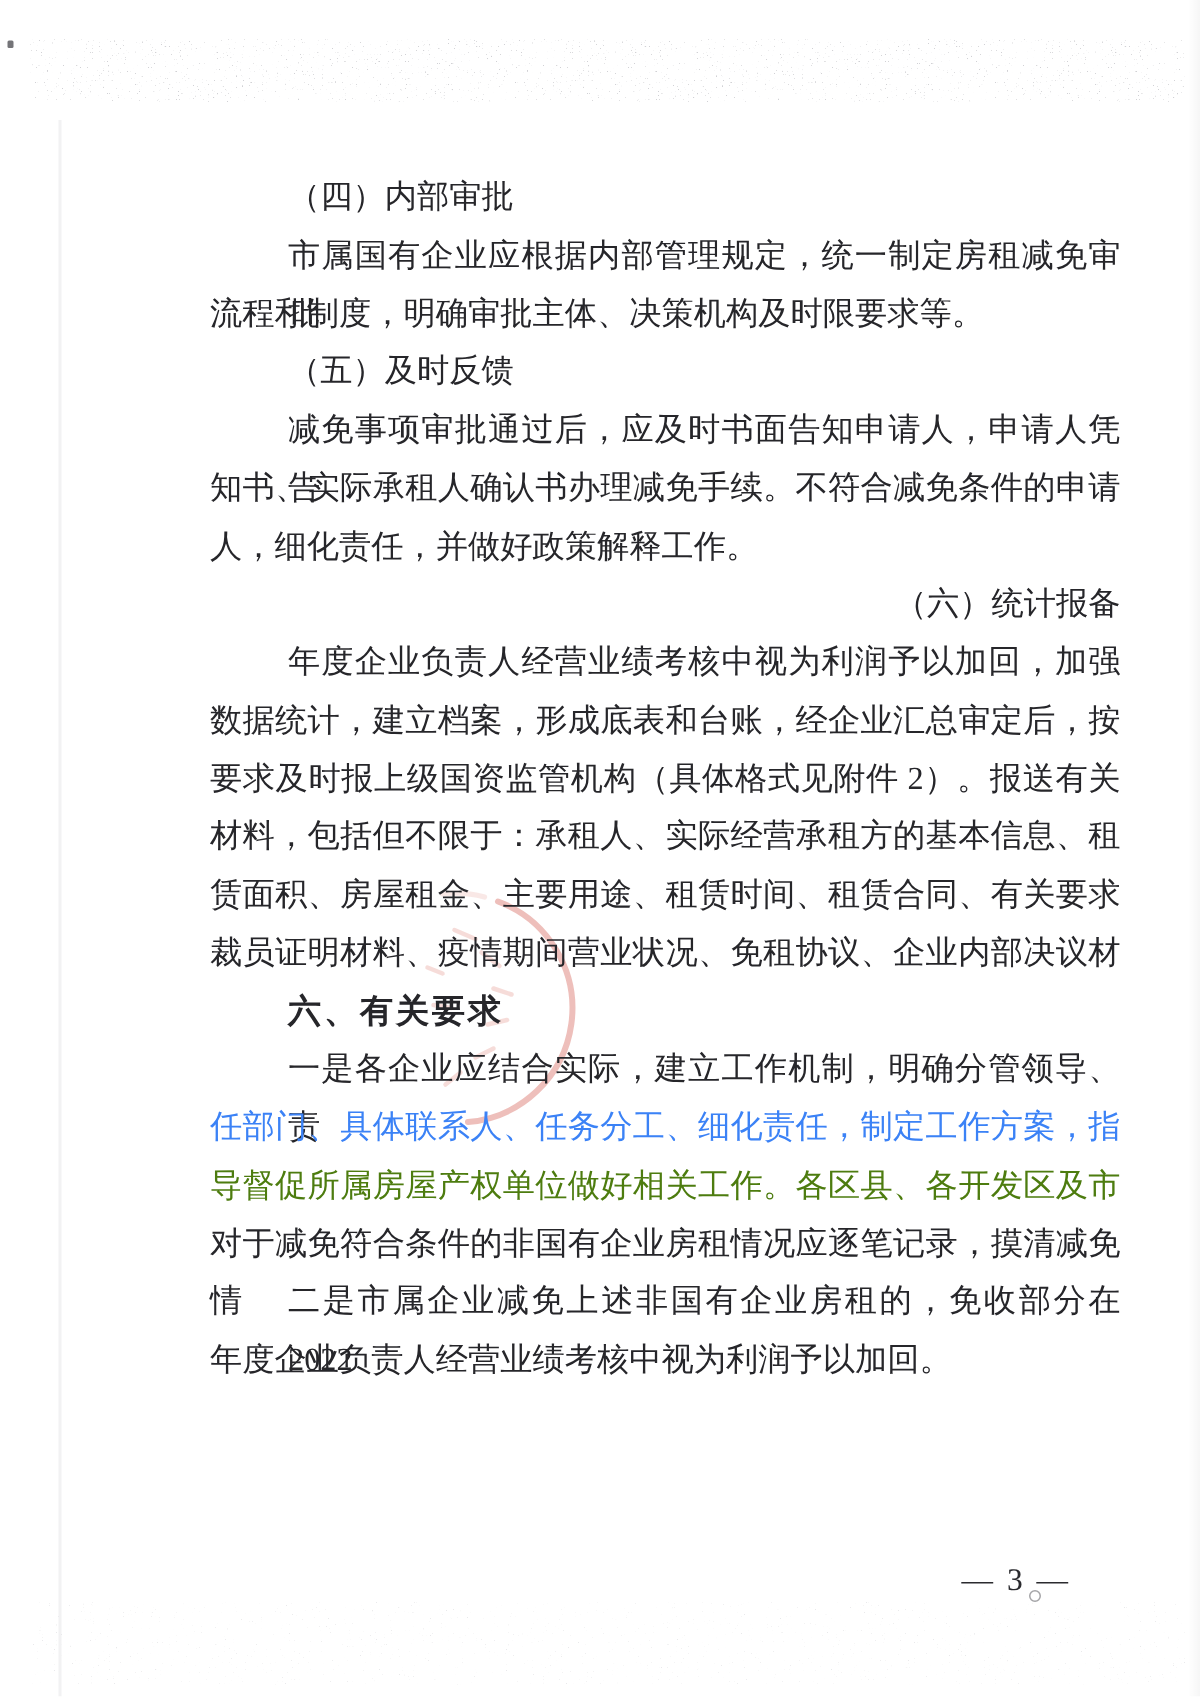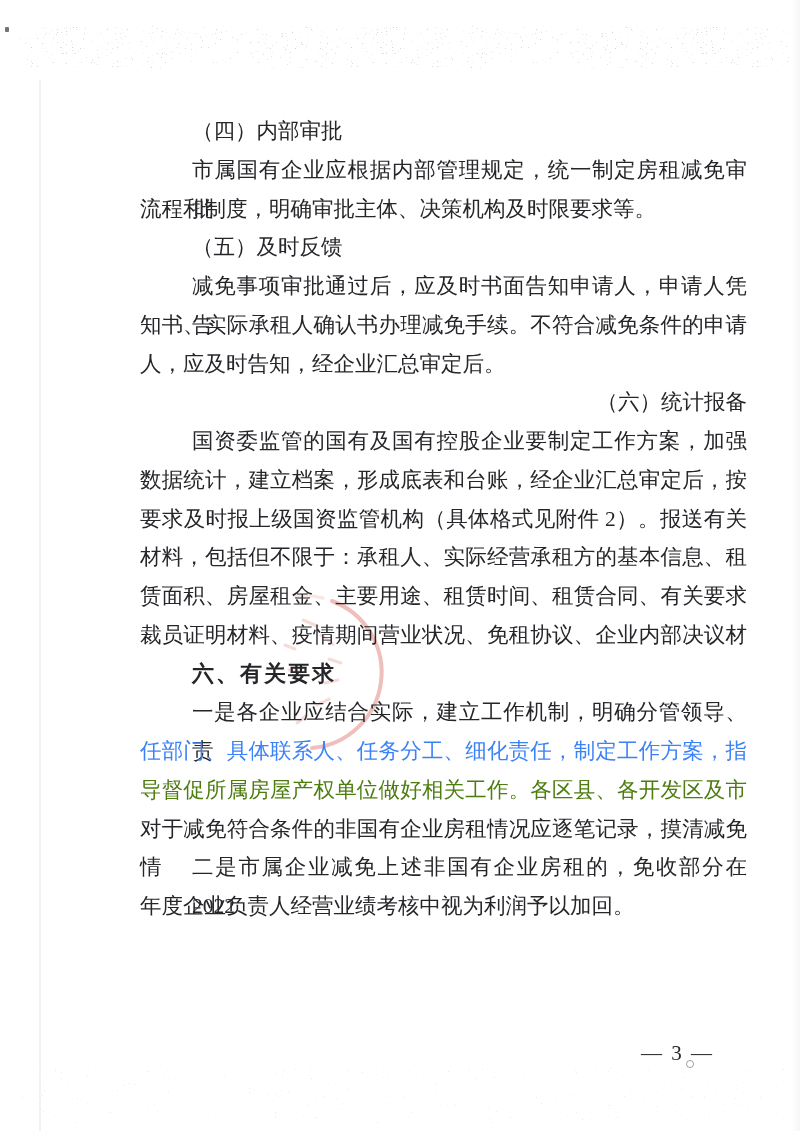"人，应及时告知，经企业汇总审定后。" div.line { text: 应及时告知，经企业汇总审定后 -> 细化责任，并做好政策解释工作 }
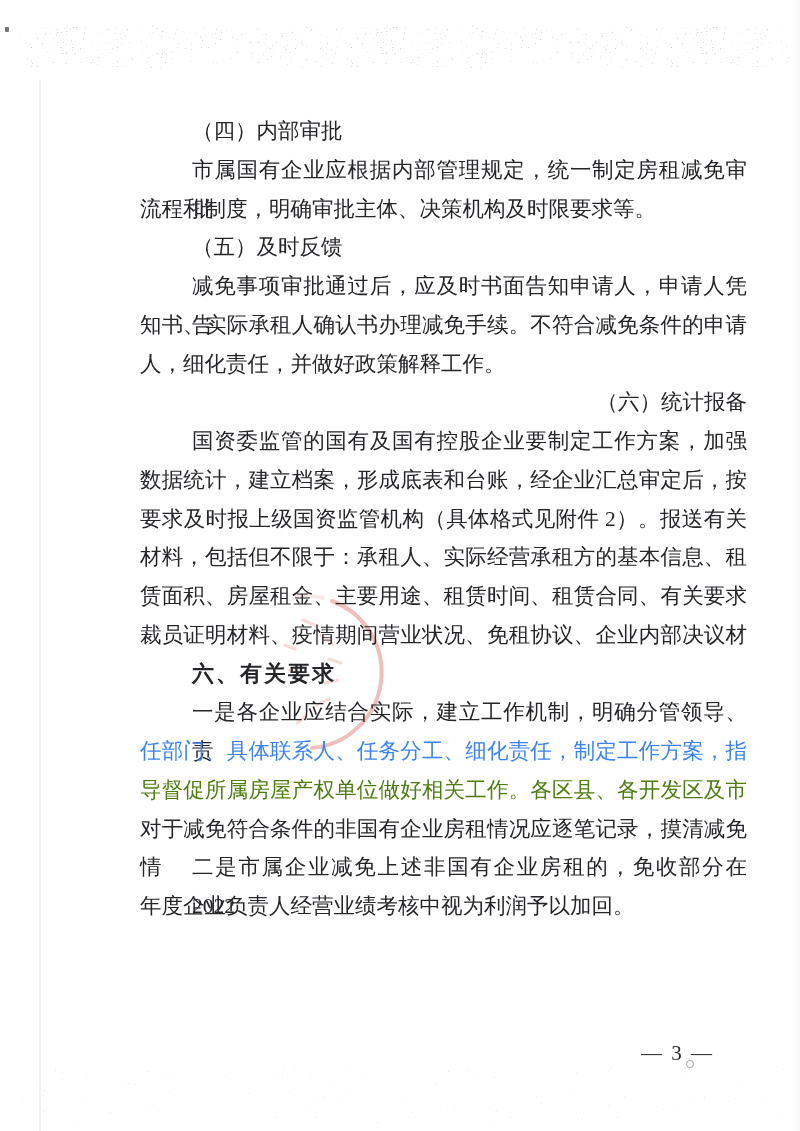"国资委监管的国有及国有控股企业要制定工作方案，加强" div.line { text: 国资委监管的国有及国有控股企业要制定工作方案 -> 年度企业负责人经营业绩考核中视为利润予以加回 }
